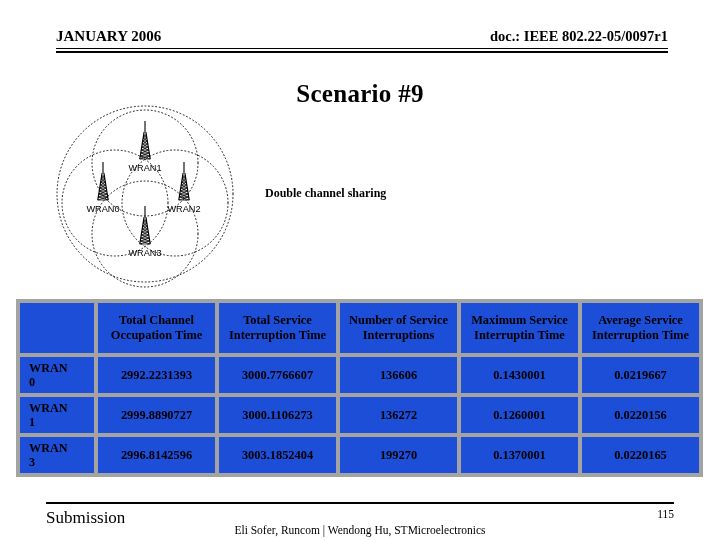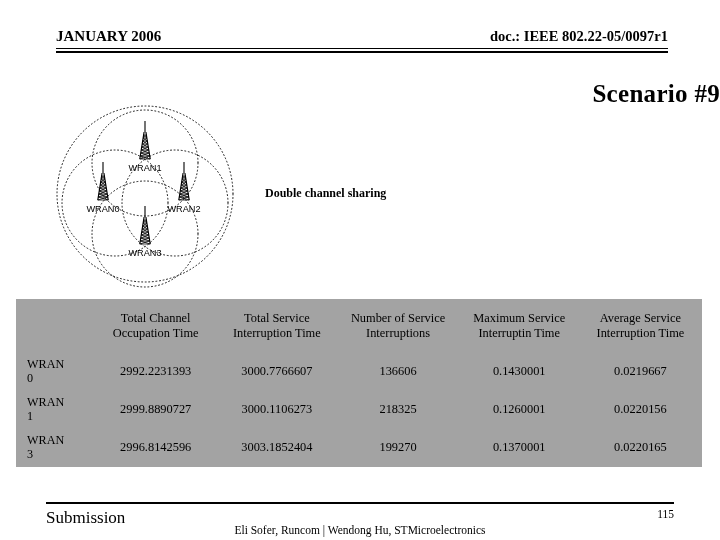"Scenario #9" #slide-title { text-align: right -> center }
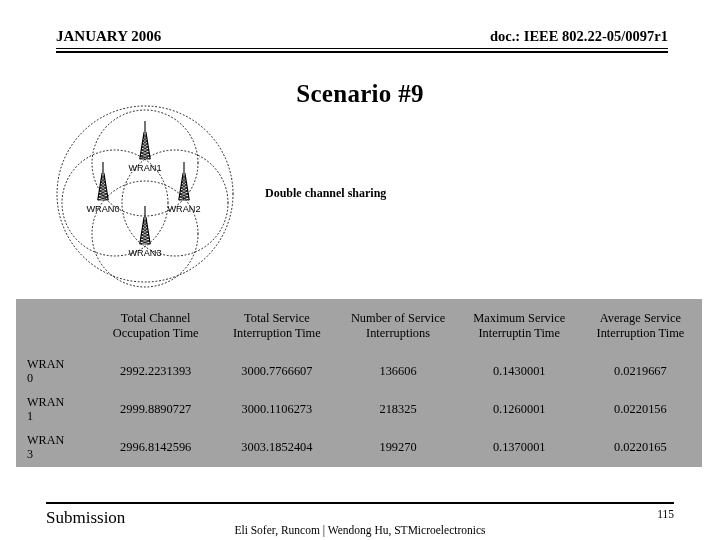"Total Channel" #results-table td, #results-table th { background: #a3a3a3 -> #1d4ed8; border: 2px solid #a3a3a3 -> 4px solid #a3a3a3; font-weight: normal -> bold }
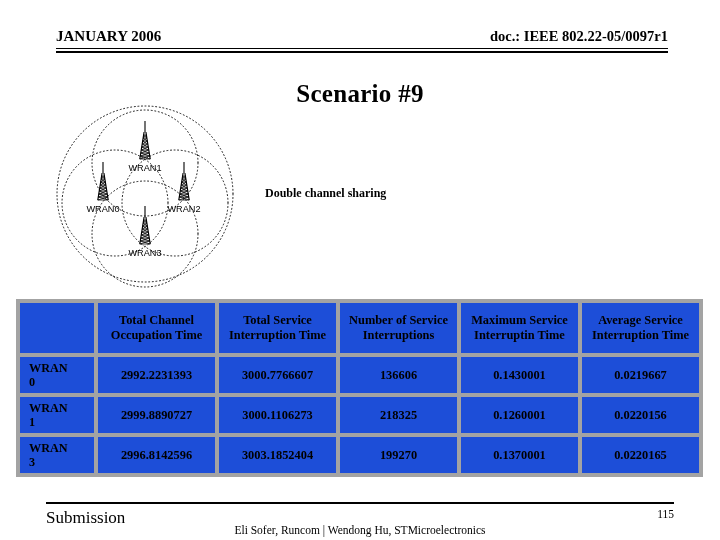"218325" td { text: 218325 -> 136272 }
